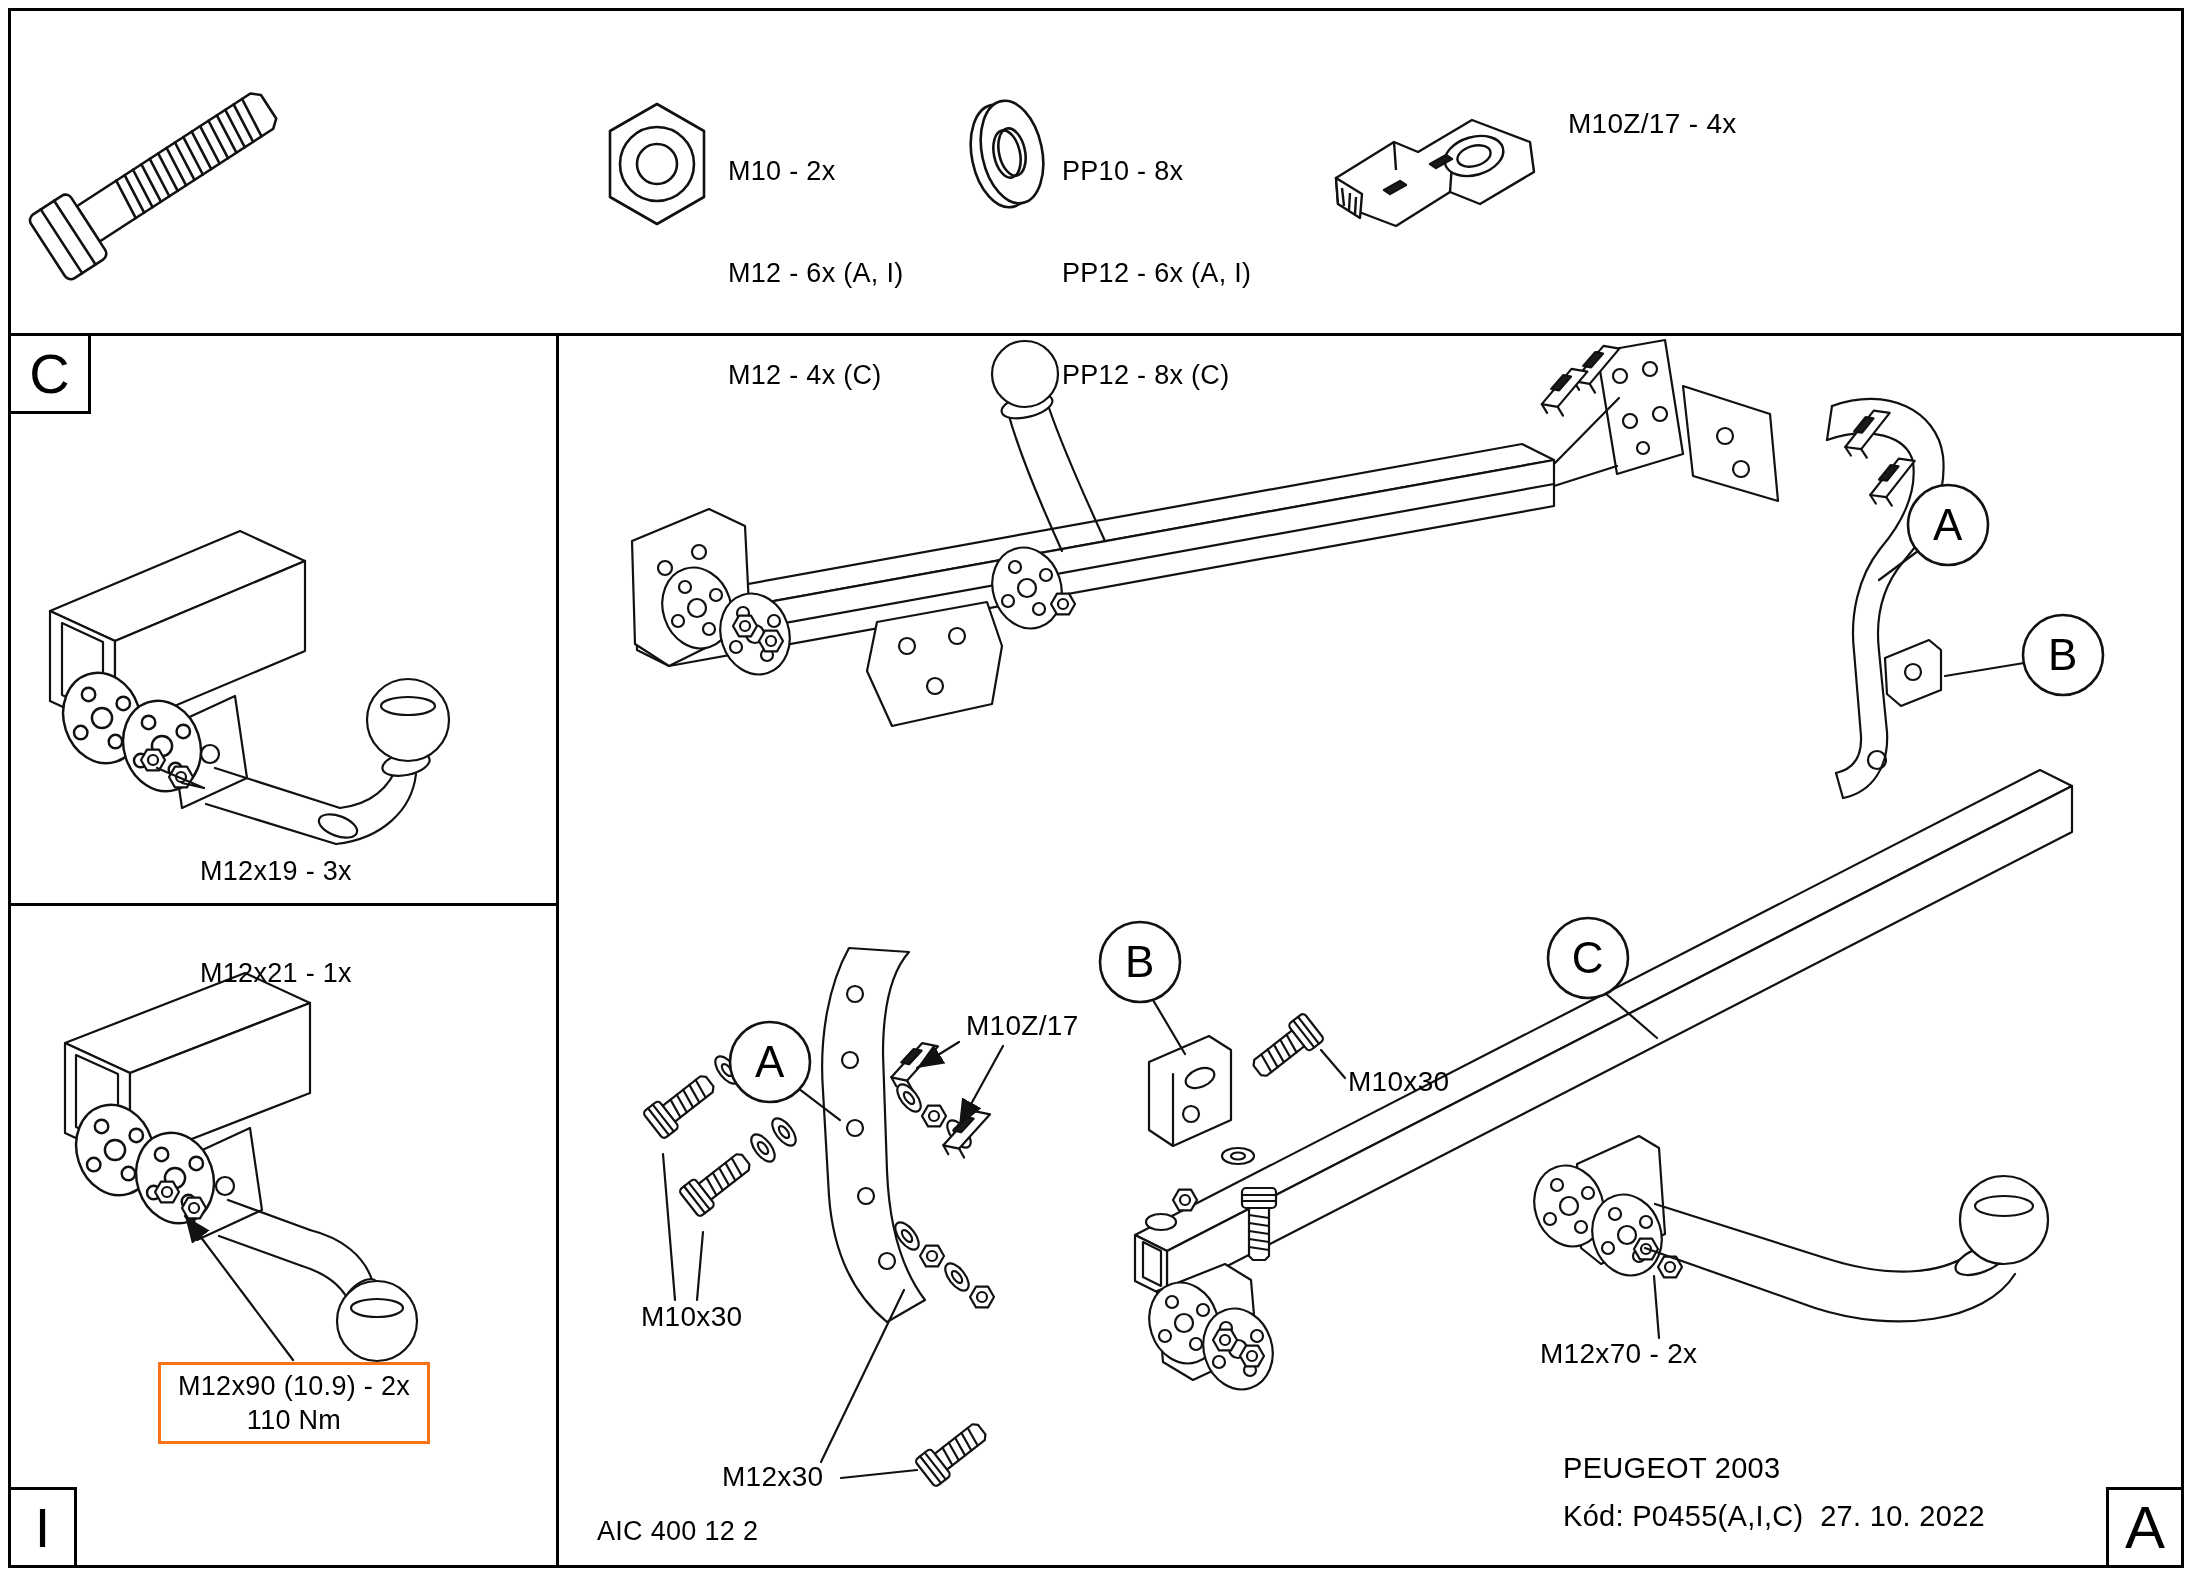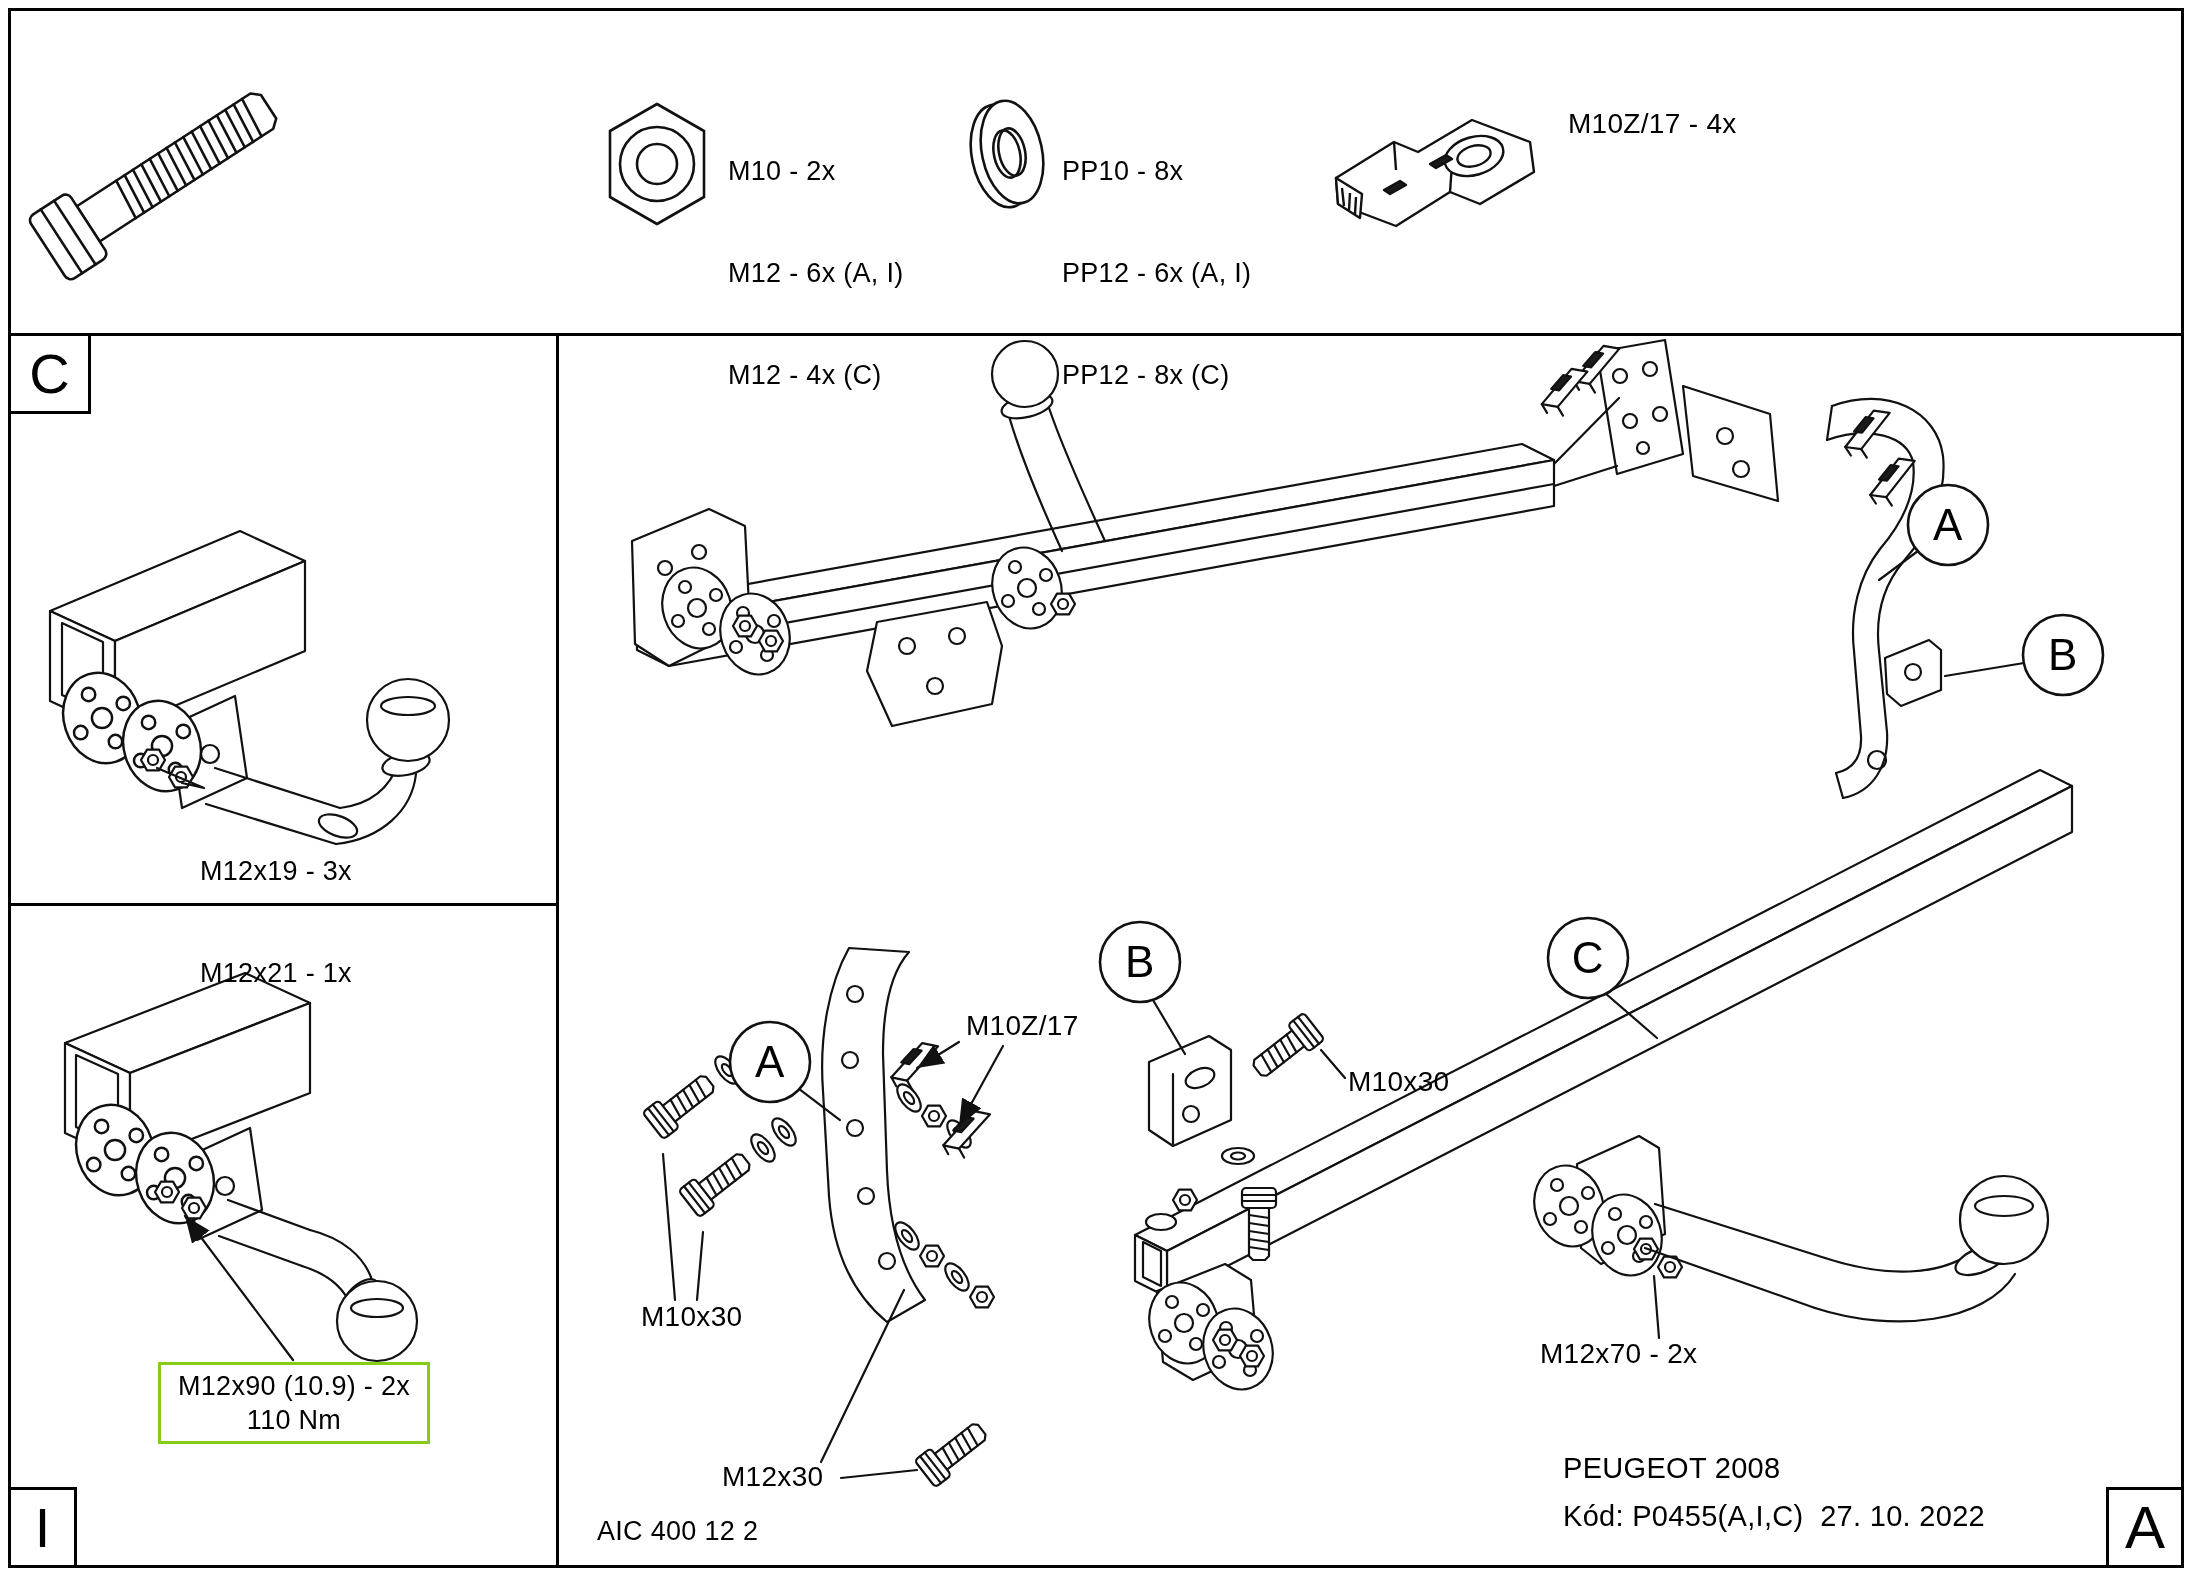"M12x90 (10.9) - 2x" .notebox { border: 3px solid #84cc16 -> 3px solid #f97316 }
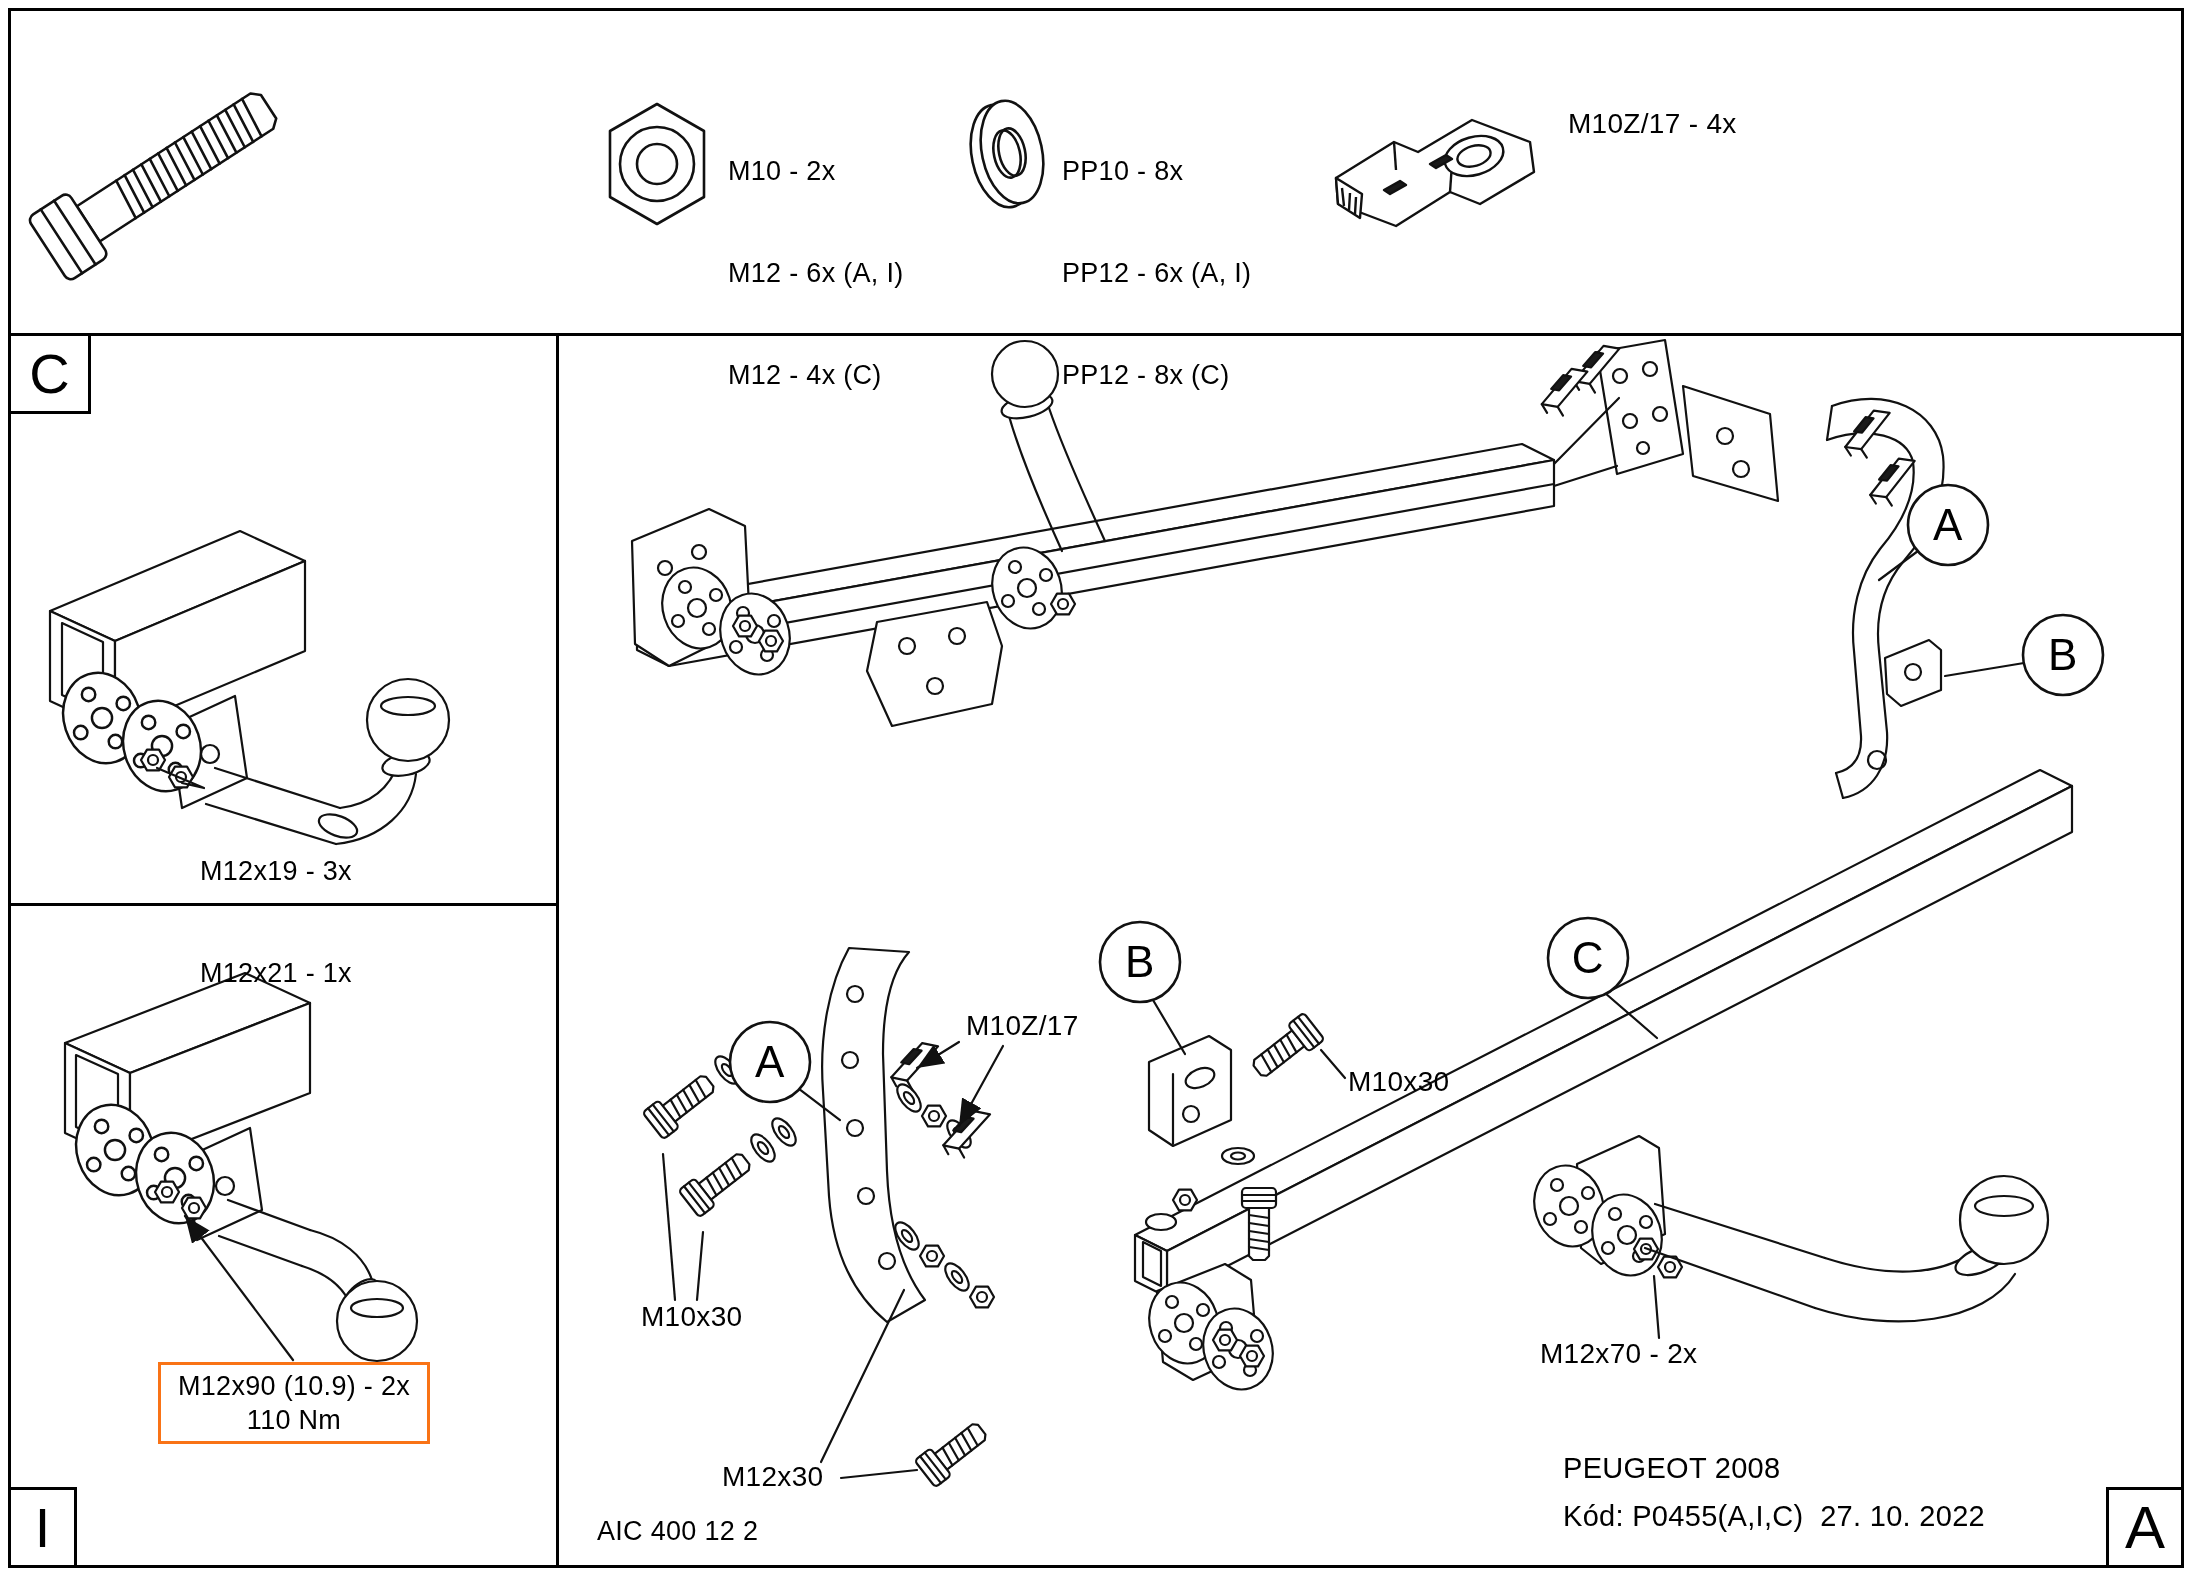"PEUGEOT 2008" div.txt { text: 2008 -> 2003 }
